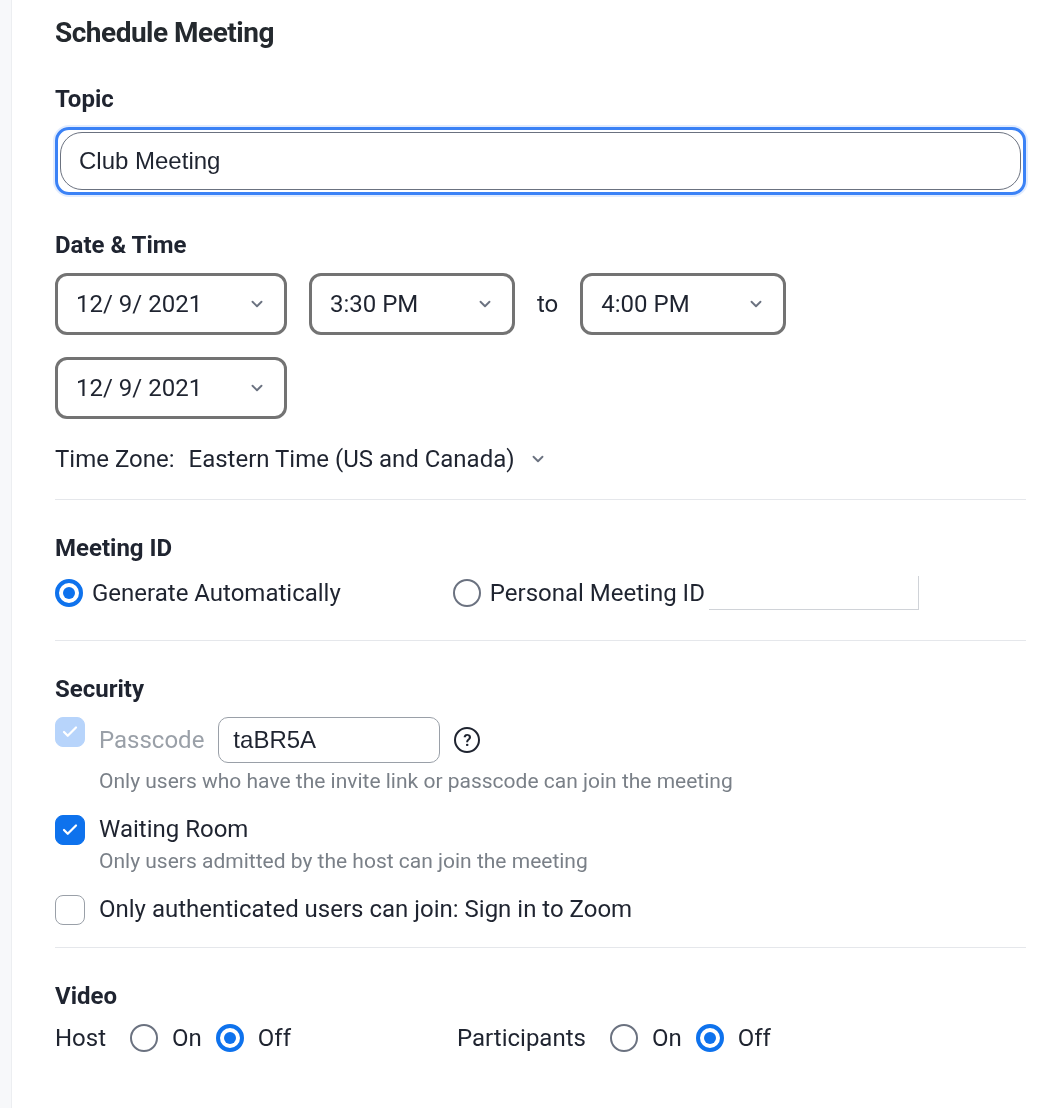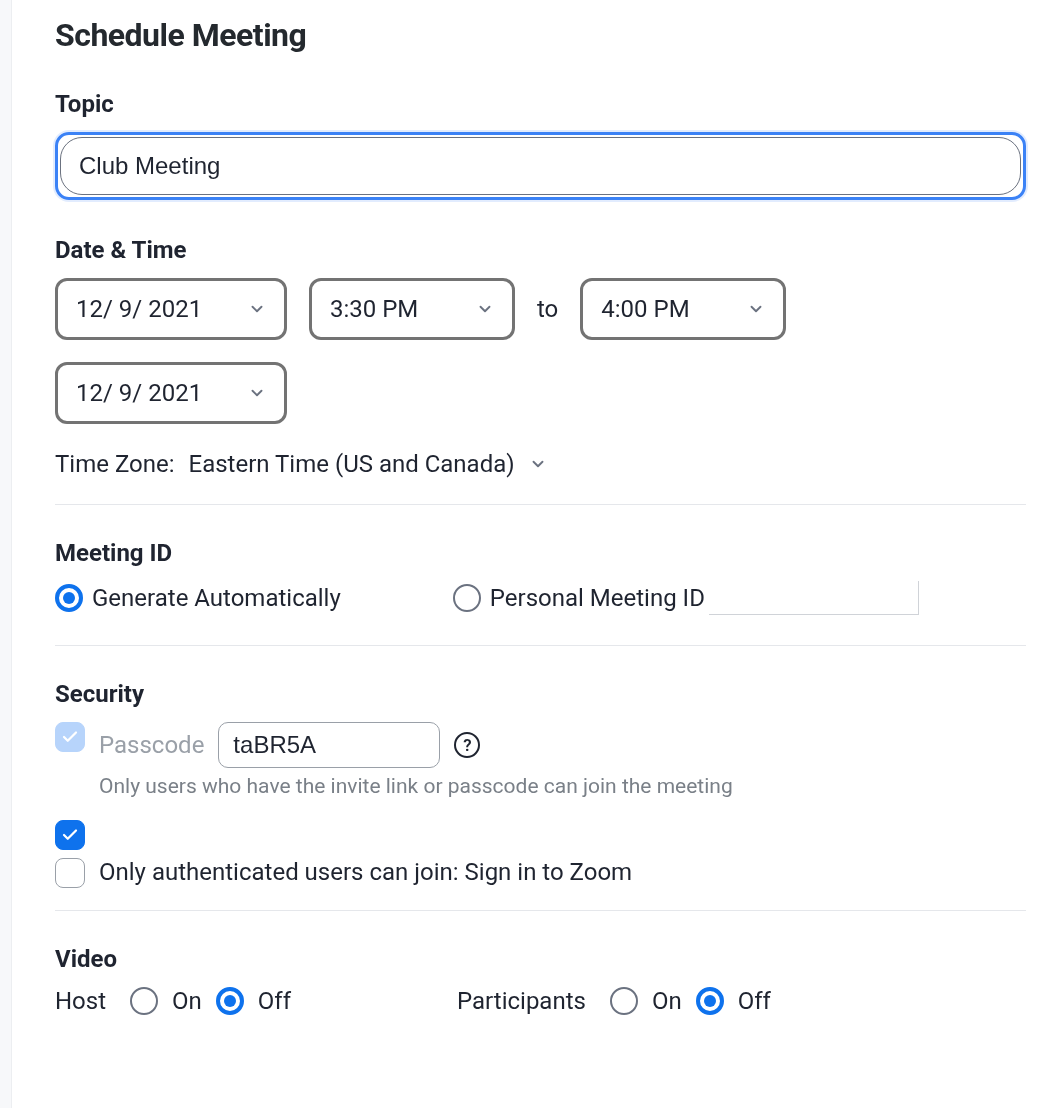"Schedule Meeting" h1 { font-size: 32px -> 28px }
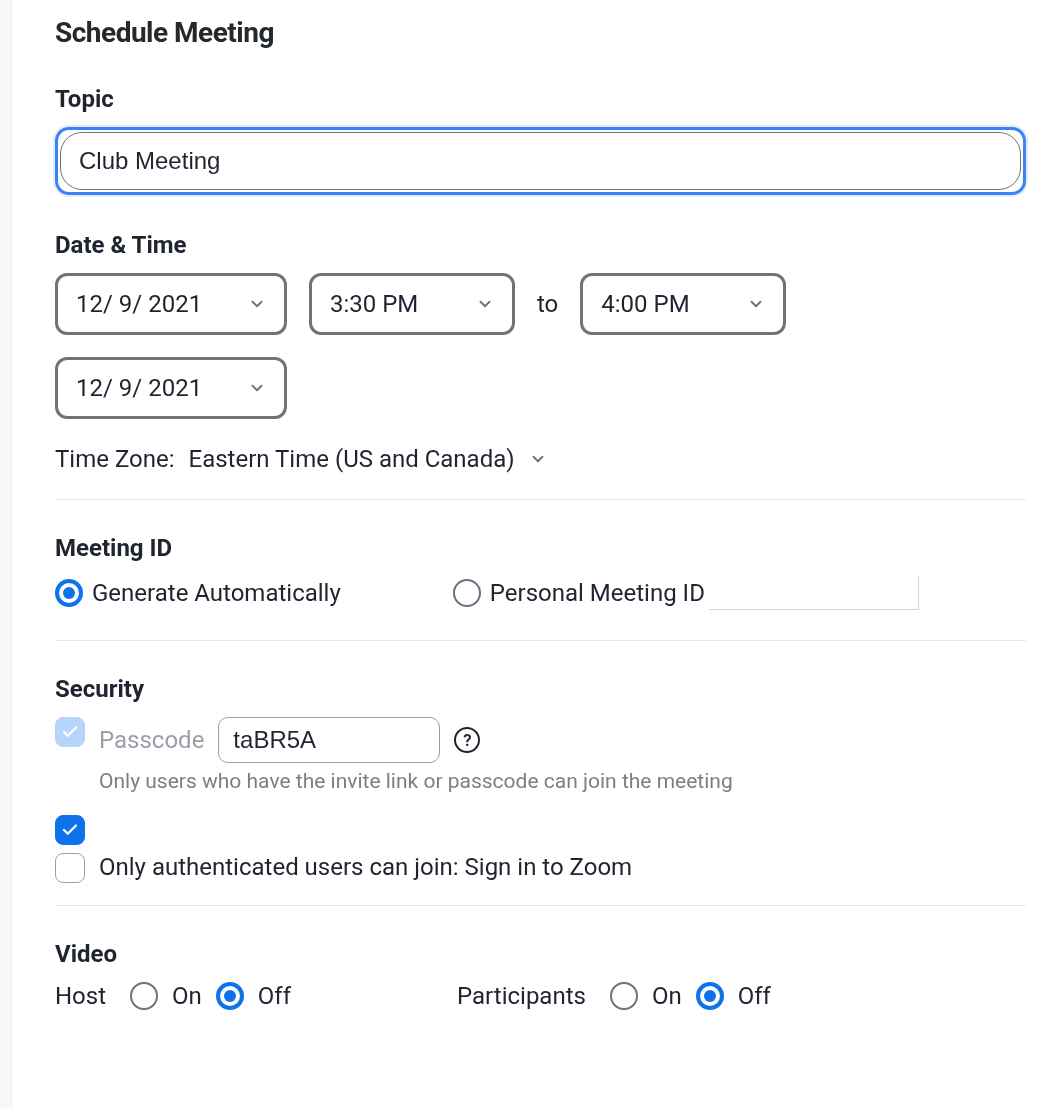"Waiting Room" div.sec-line1 { html: none -> <div> <span>Waiting Room</span> </div> }
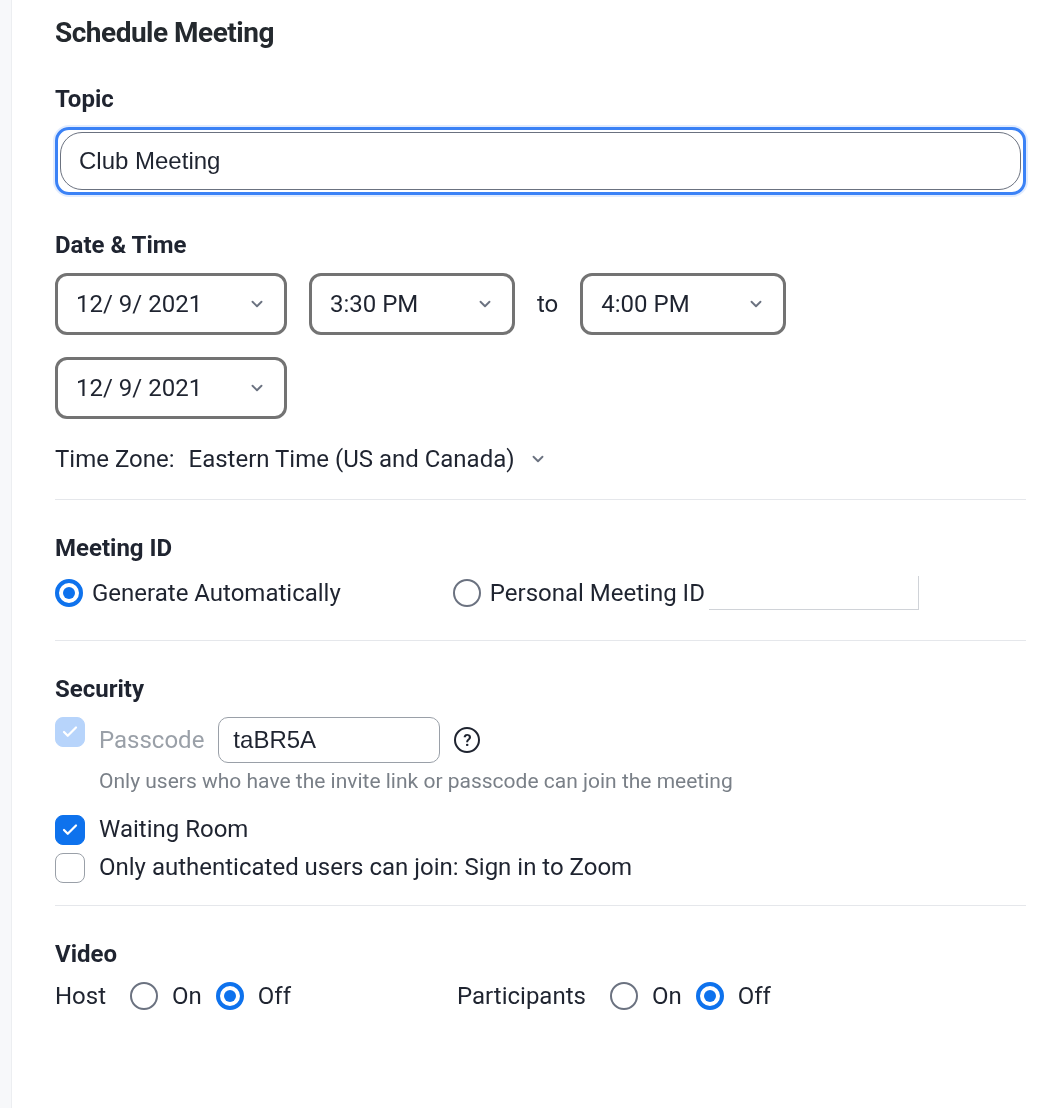"Only users admitted by the" div.helper { html: none -> <div>Only users admitted by the host can join the meeting</div> }
